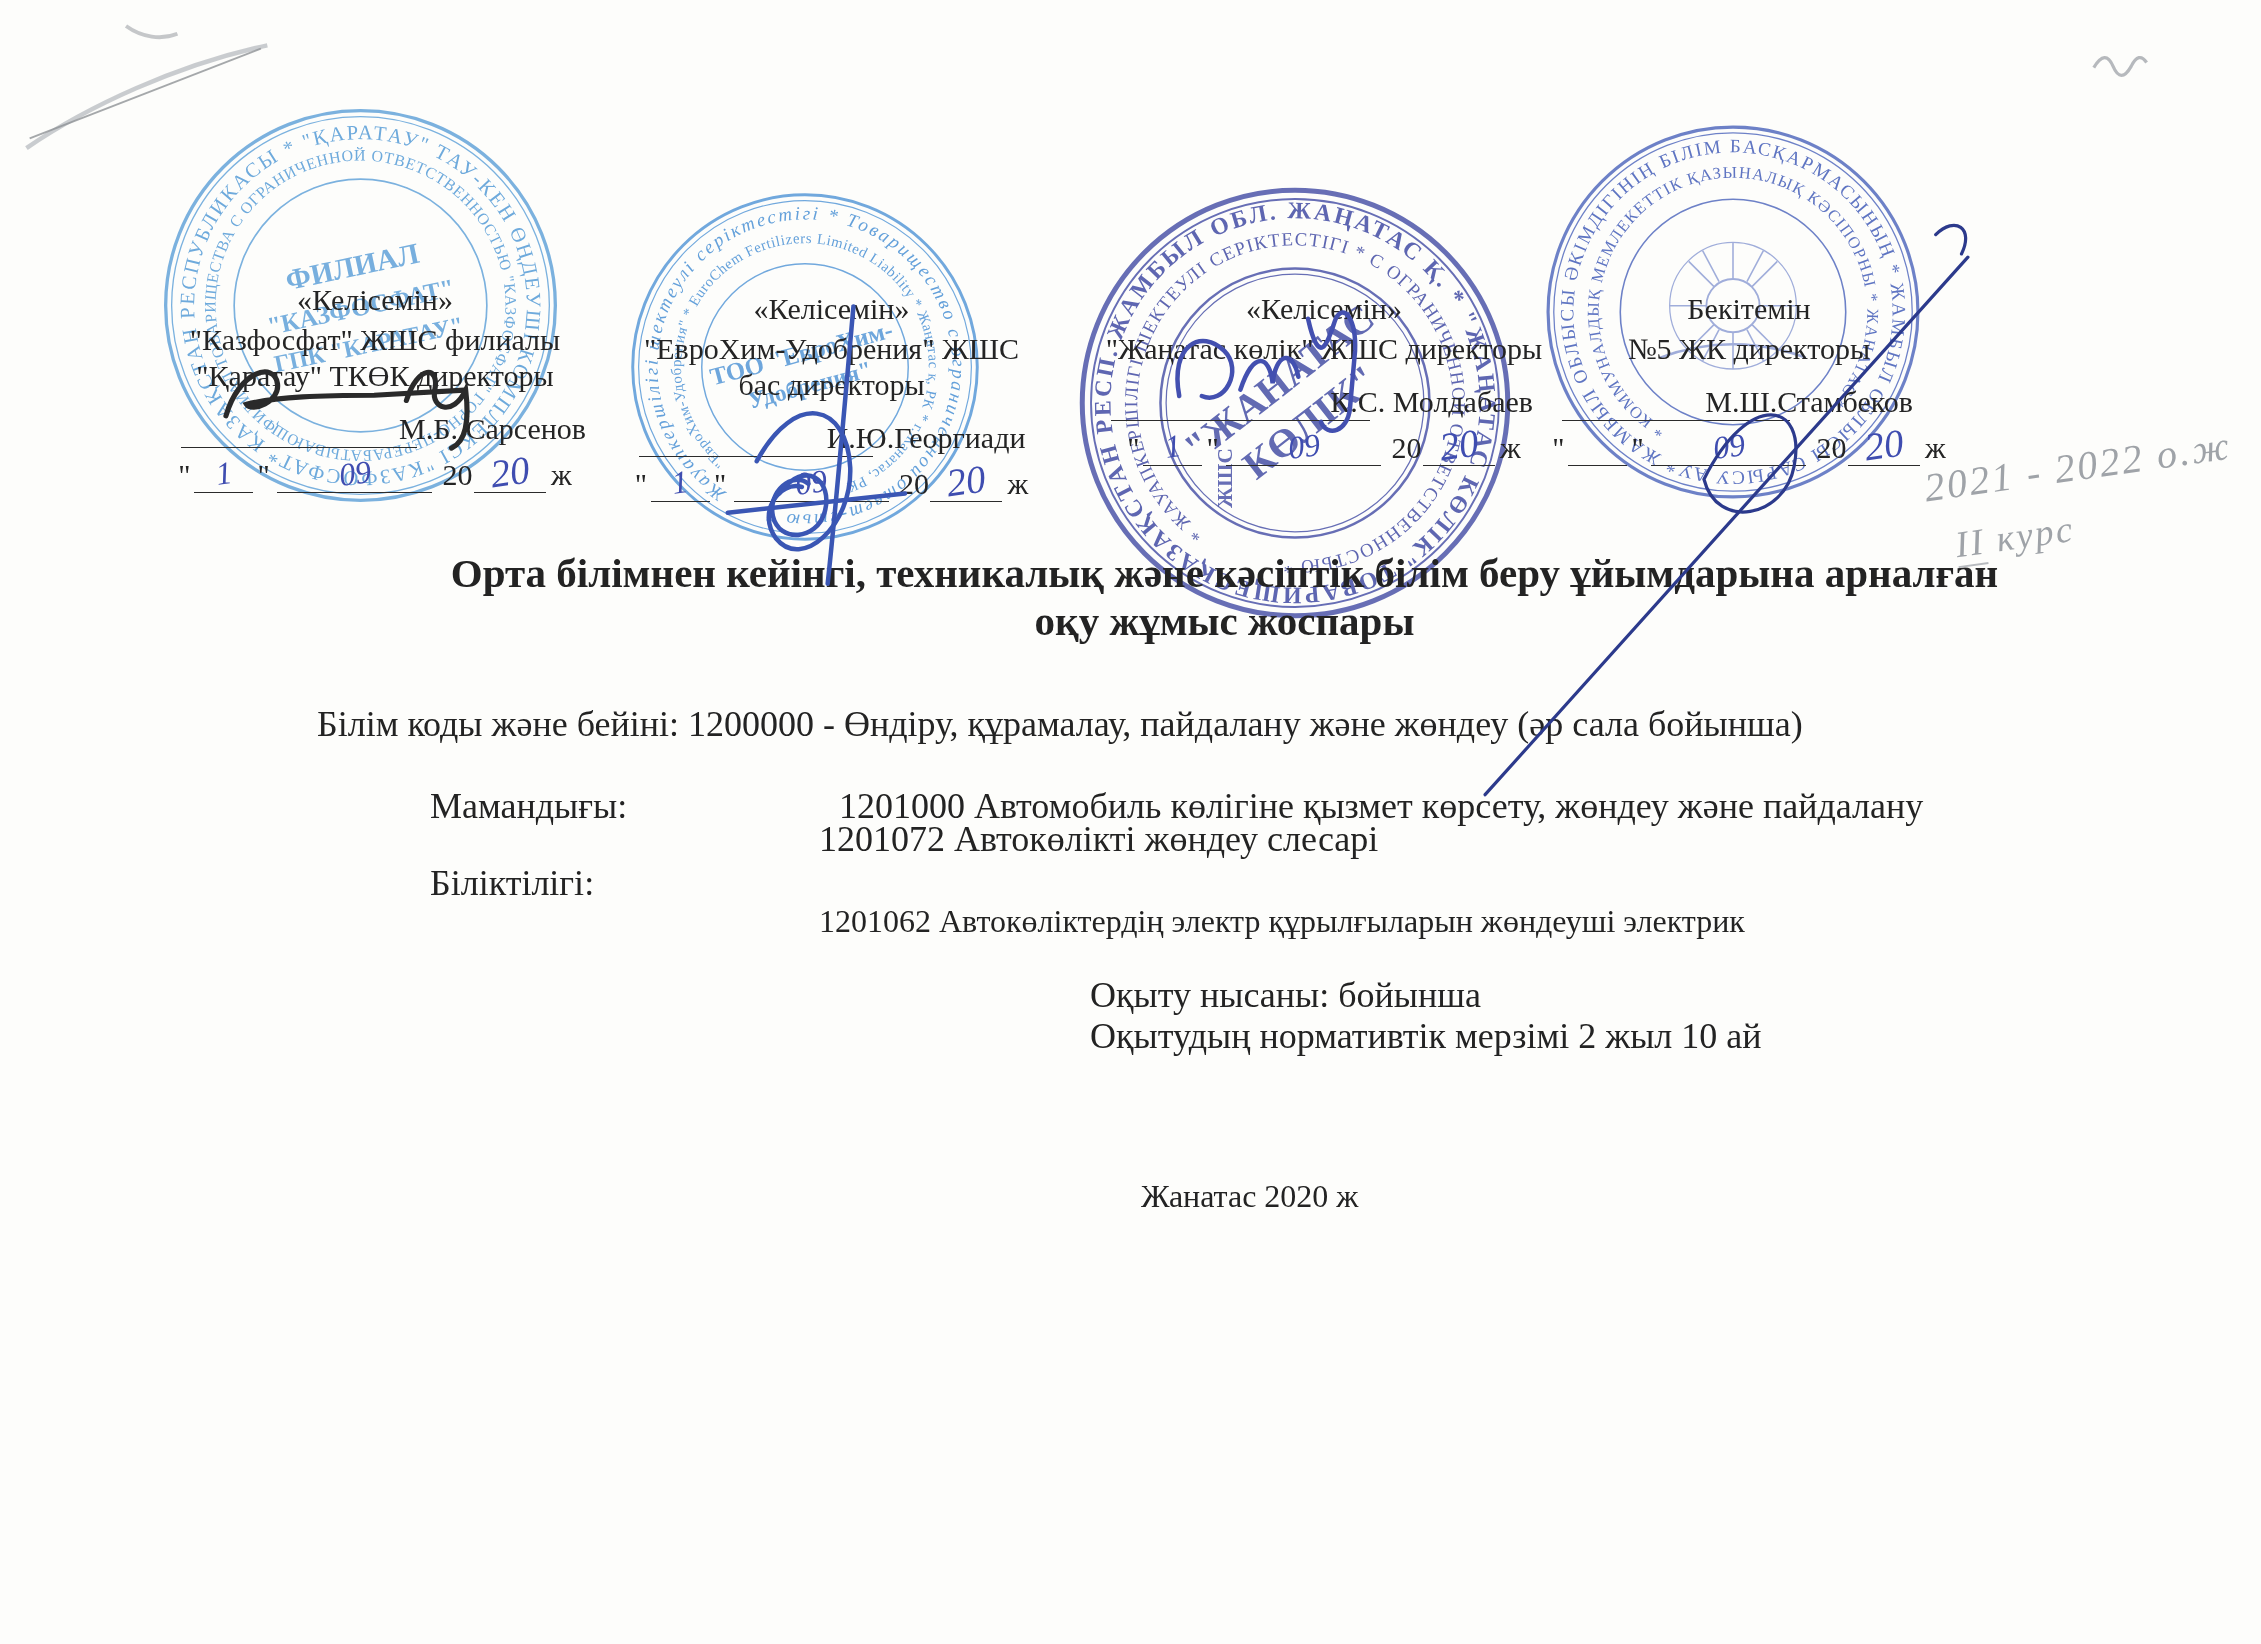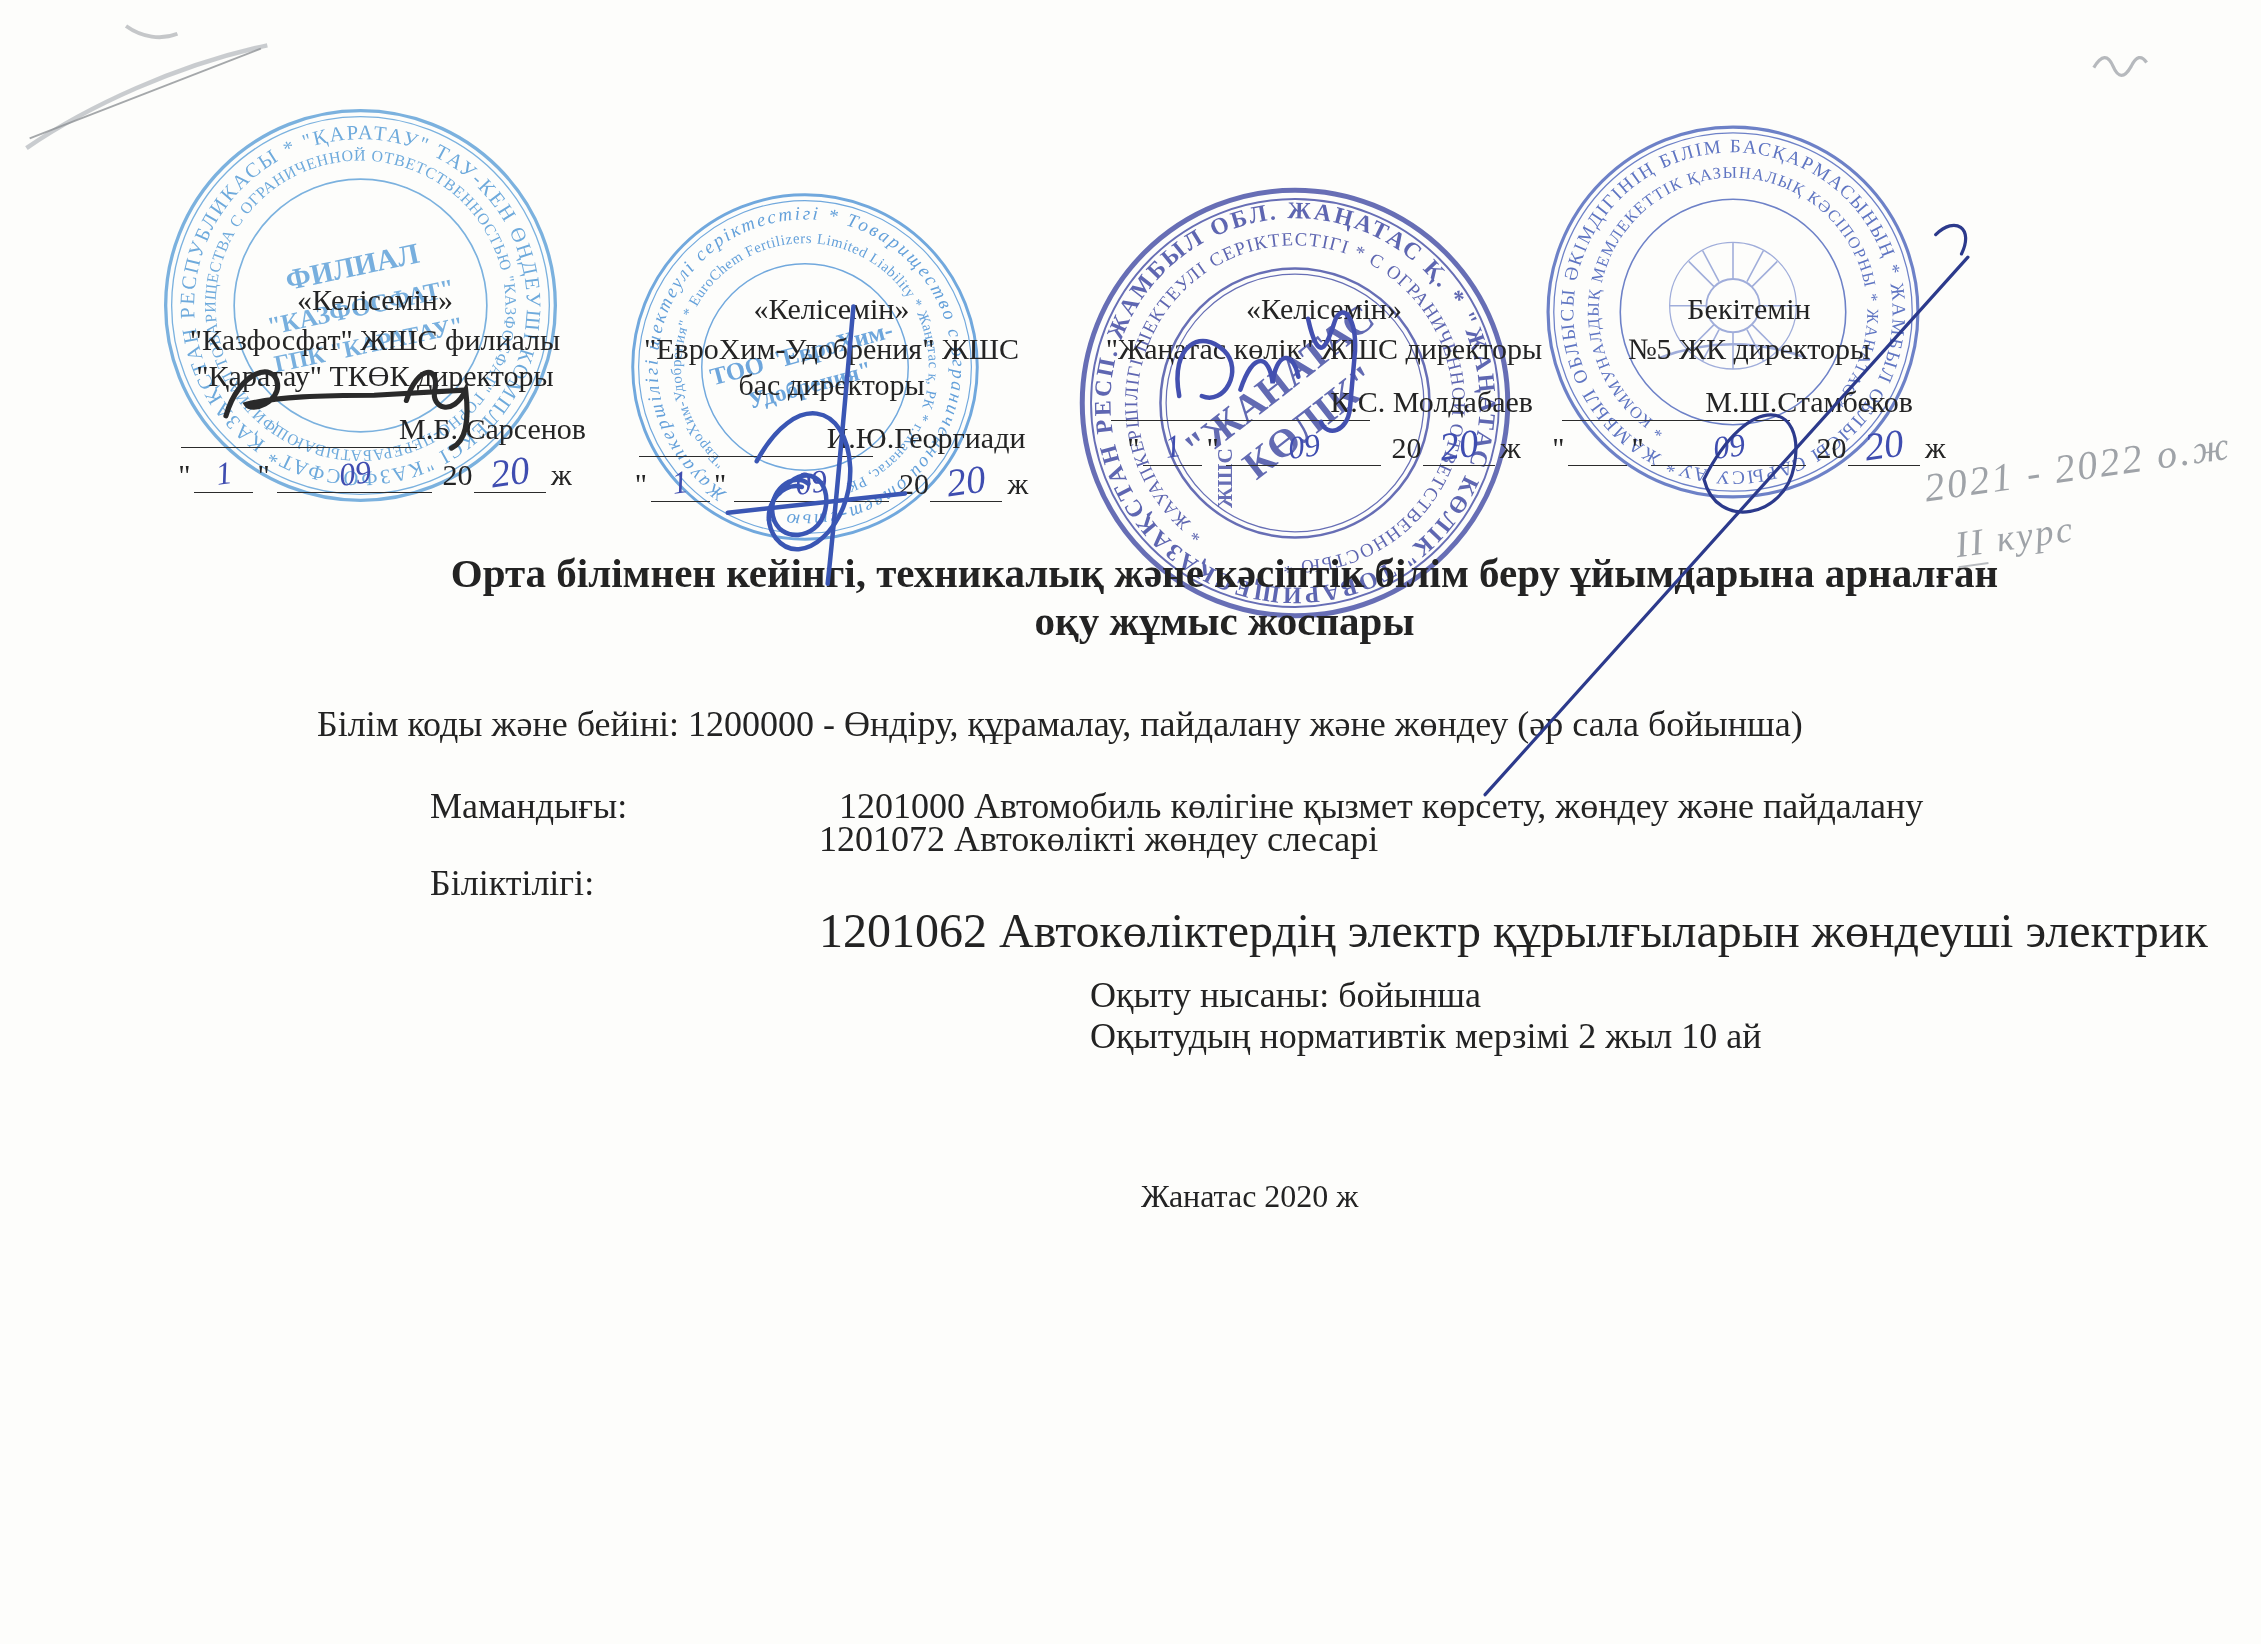"1201062 Автокөліктердің электр" .qual-value-2 { font-size: 48px -> 32px }
